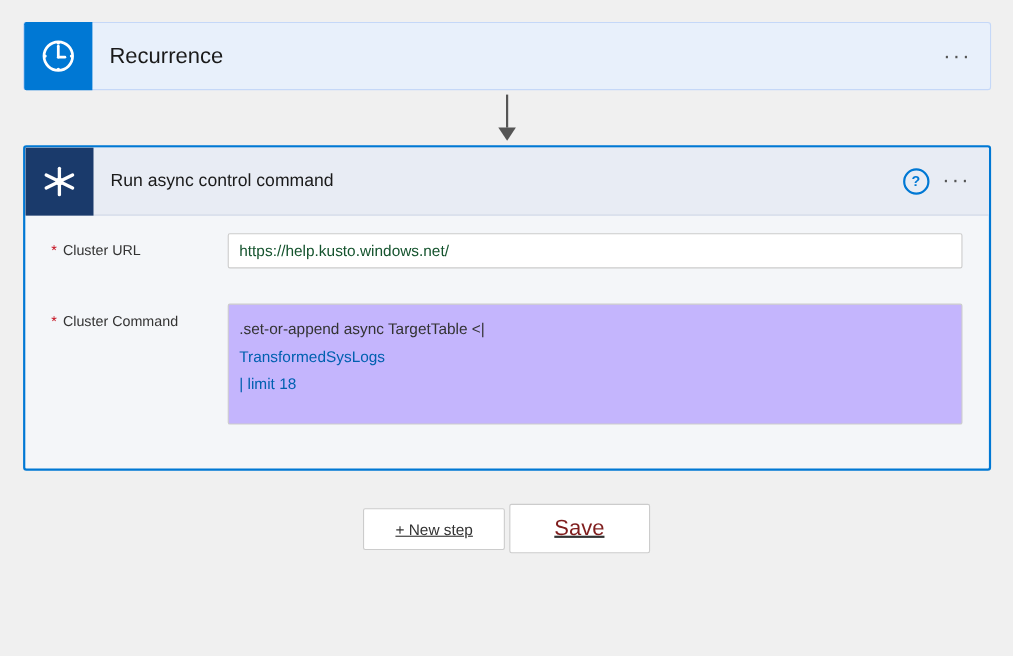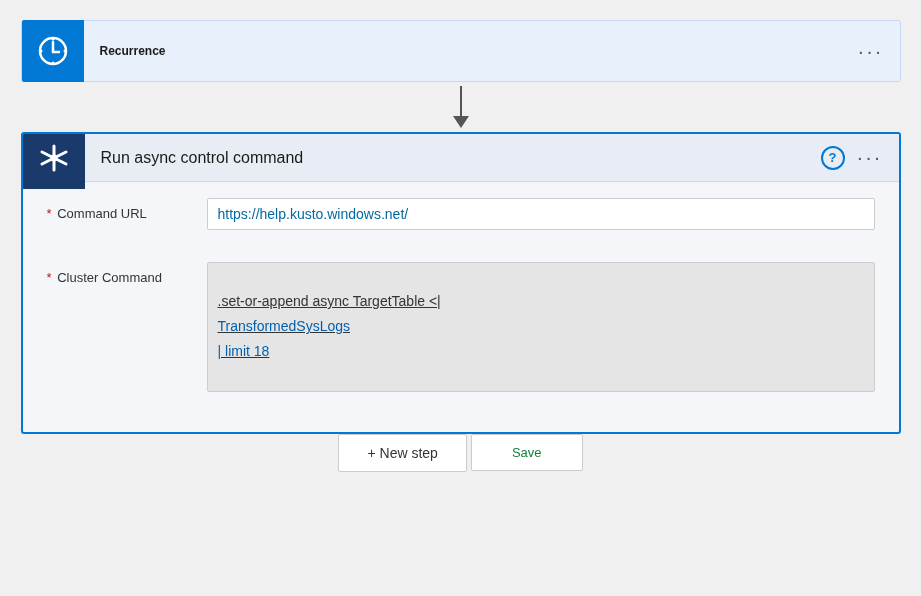"Recurrence" .recurrence-title { font-size: 12px -> 20px; font-weight: bold -> none }
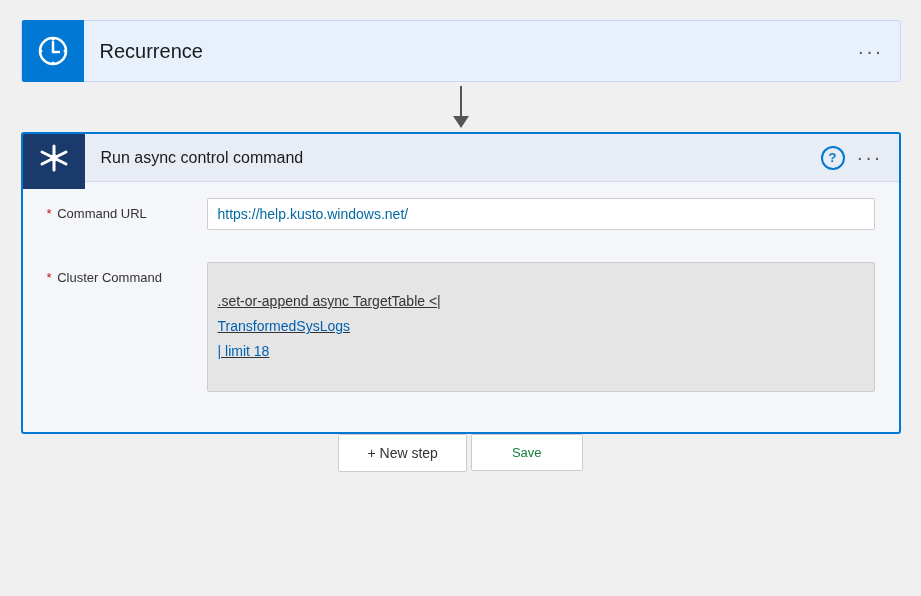"Run async control command" .async-card-header { height: 48px -> 62px }
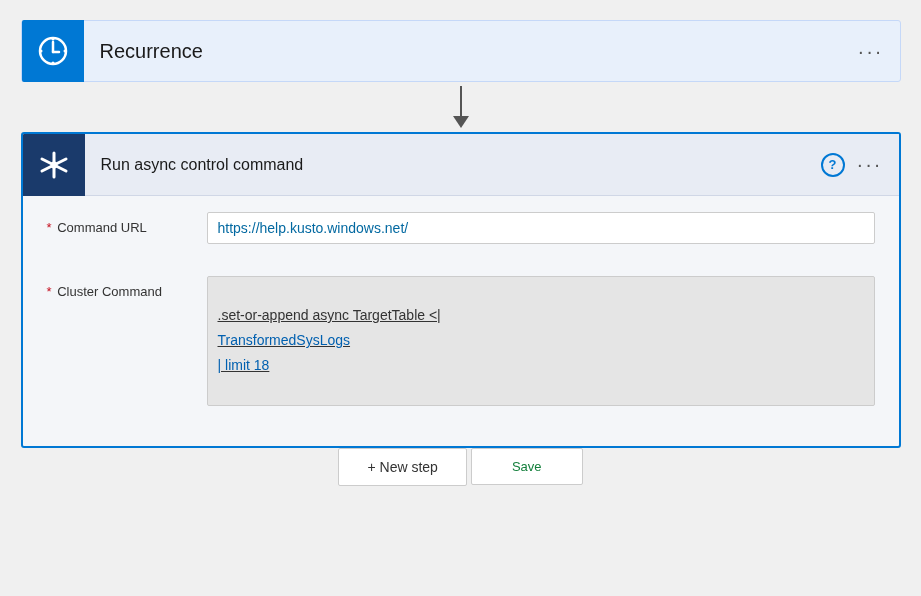"Command URL" span { text: Command -> Cluster }
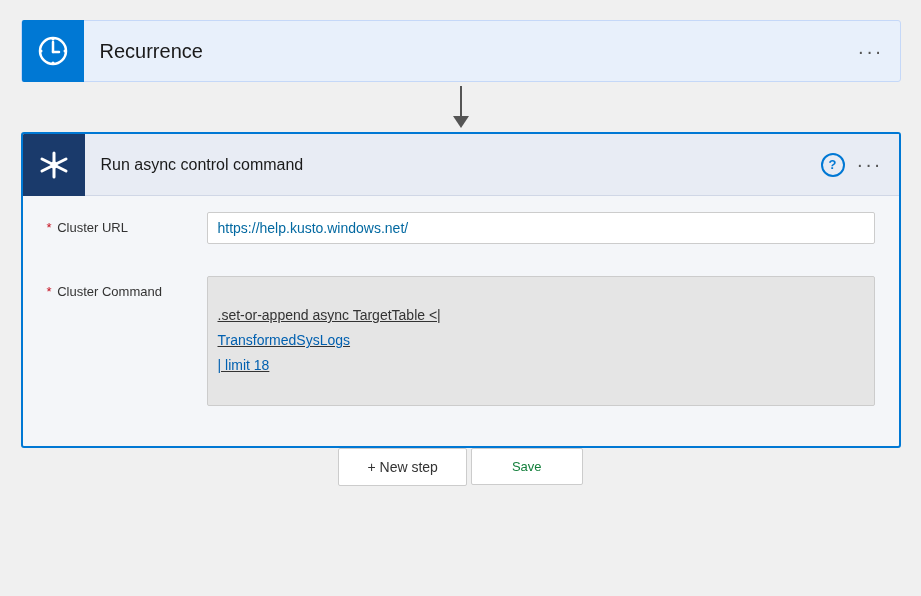"https://help.kusto.windows.net/" .form-input { color: #0369a1 -> #14532d }
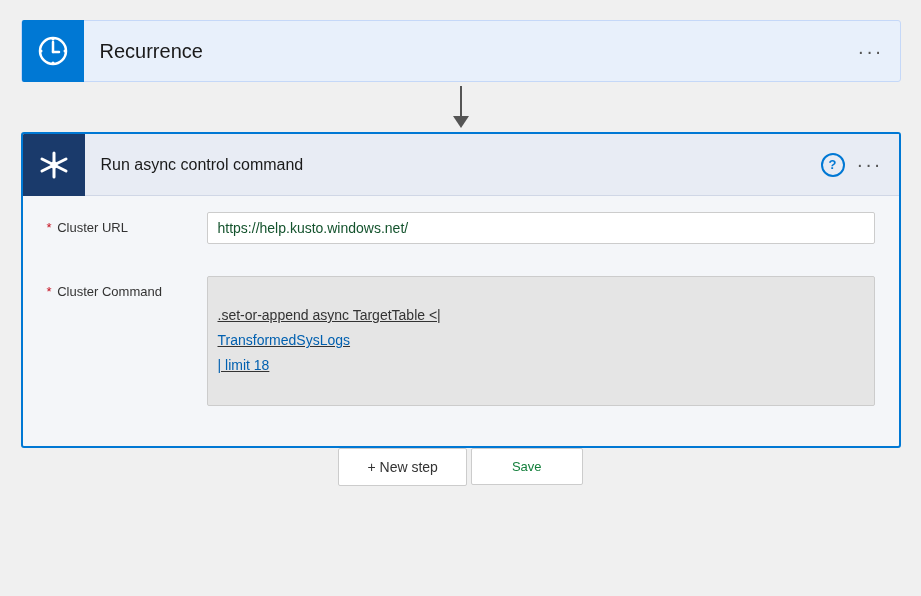".set-or-append async TargetTable <|" .control-command-content { background: #e5e5e5 -> #c4b5fd; padding: 26px 10px -> 10px 10px; text-decoration: underline -> none }
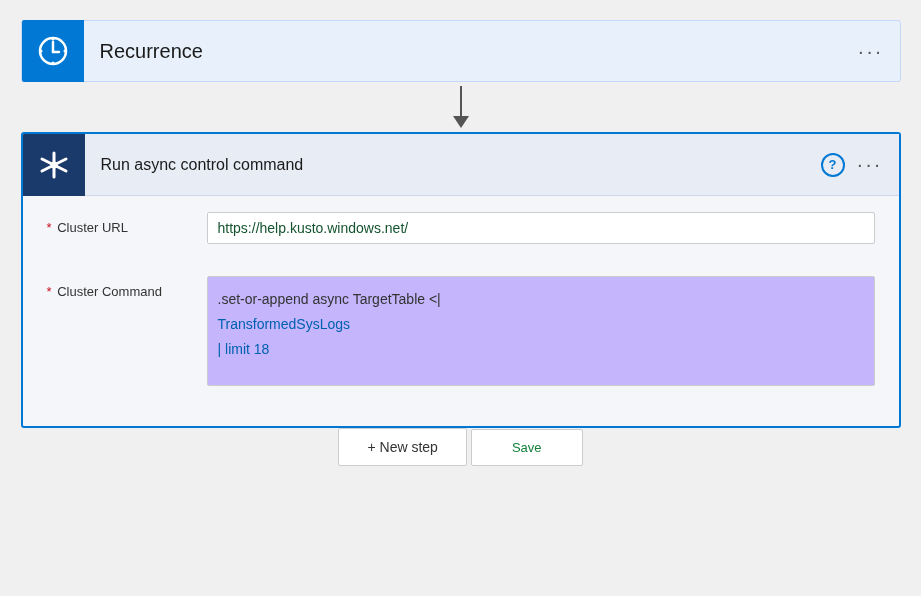"+ New step" .bottom-actions { margin-top: none -> 30px; text-decoration: none -> underline }
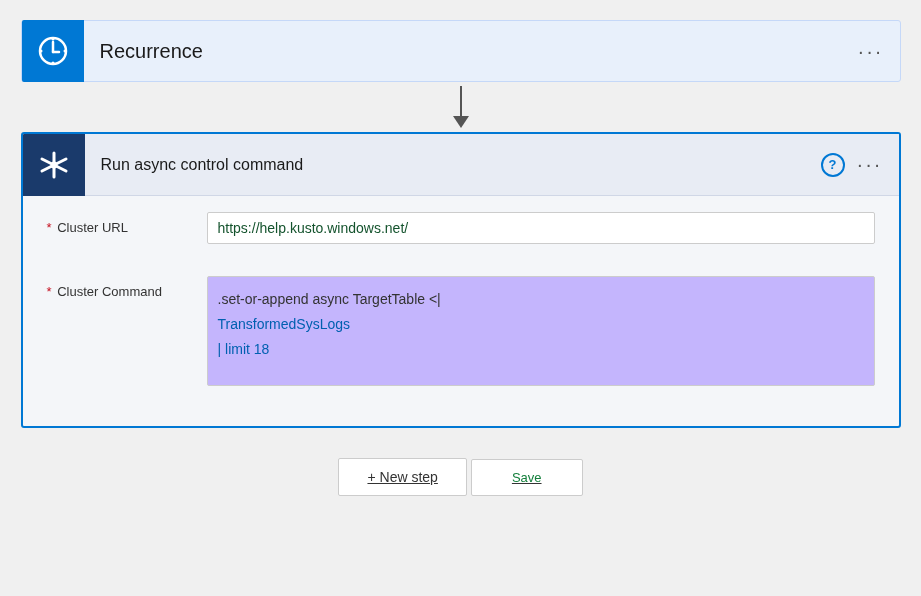"Save" .btn-save { color: #15803d -> #7f1d1d; font-size: 13px -> 20px }
